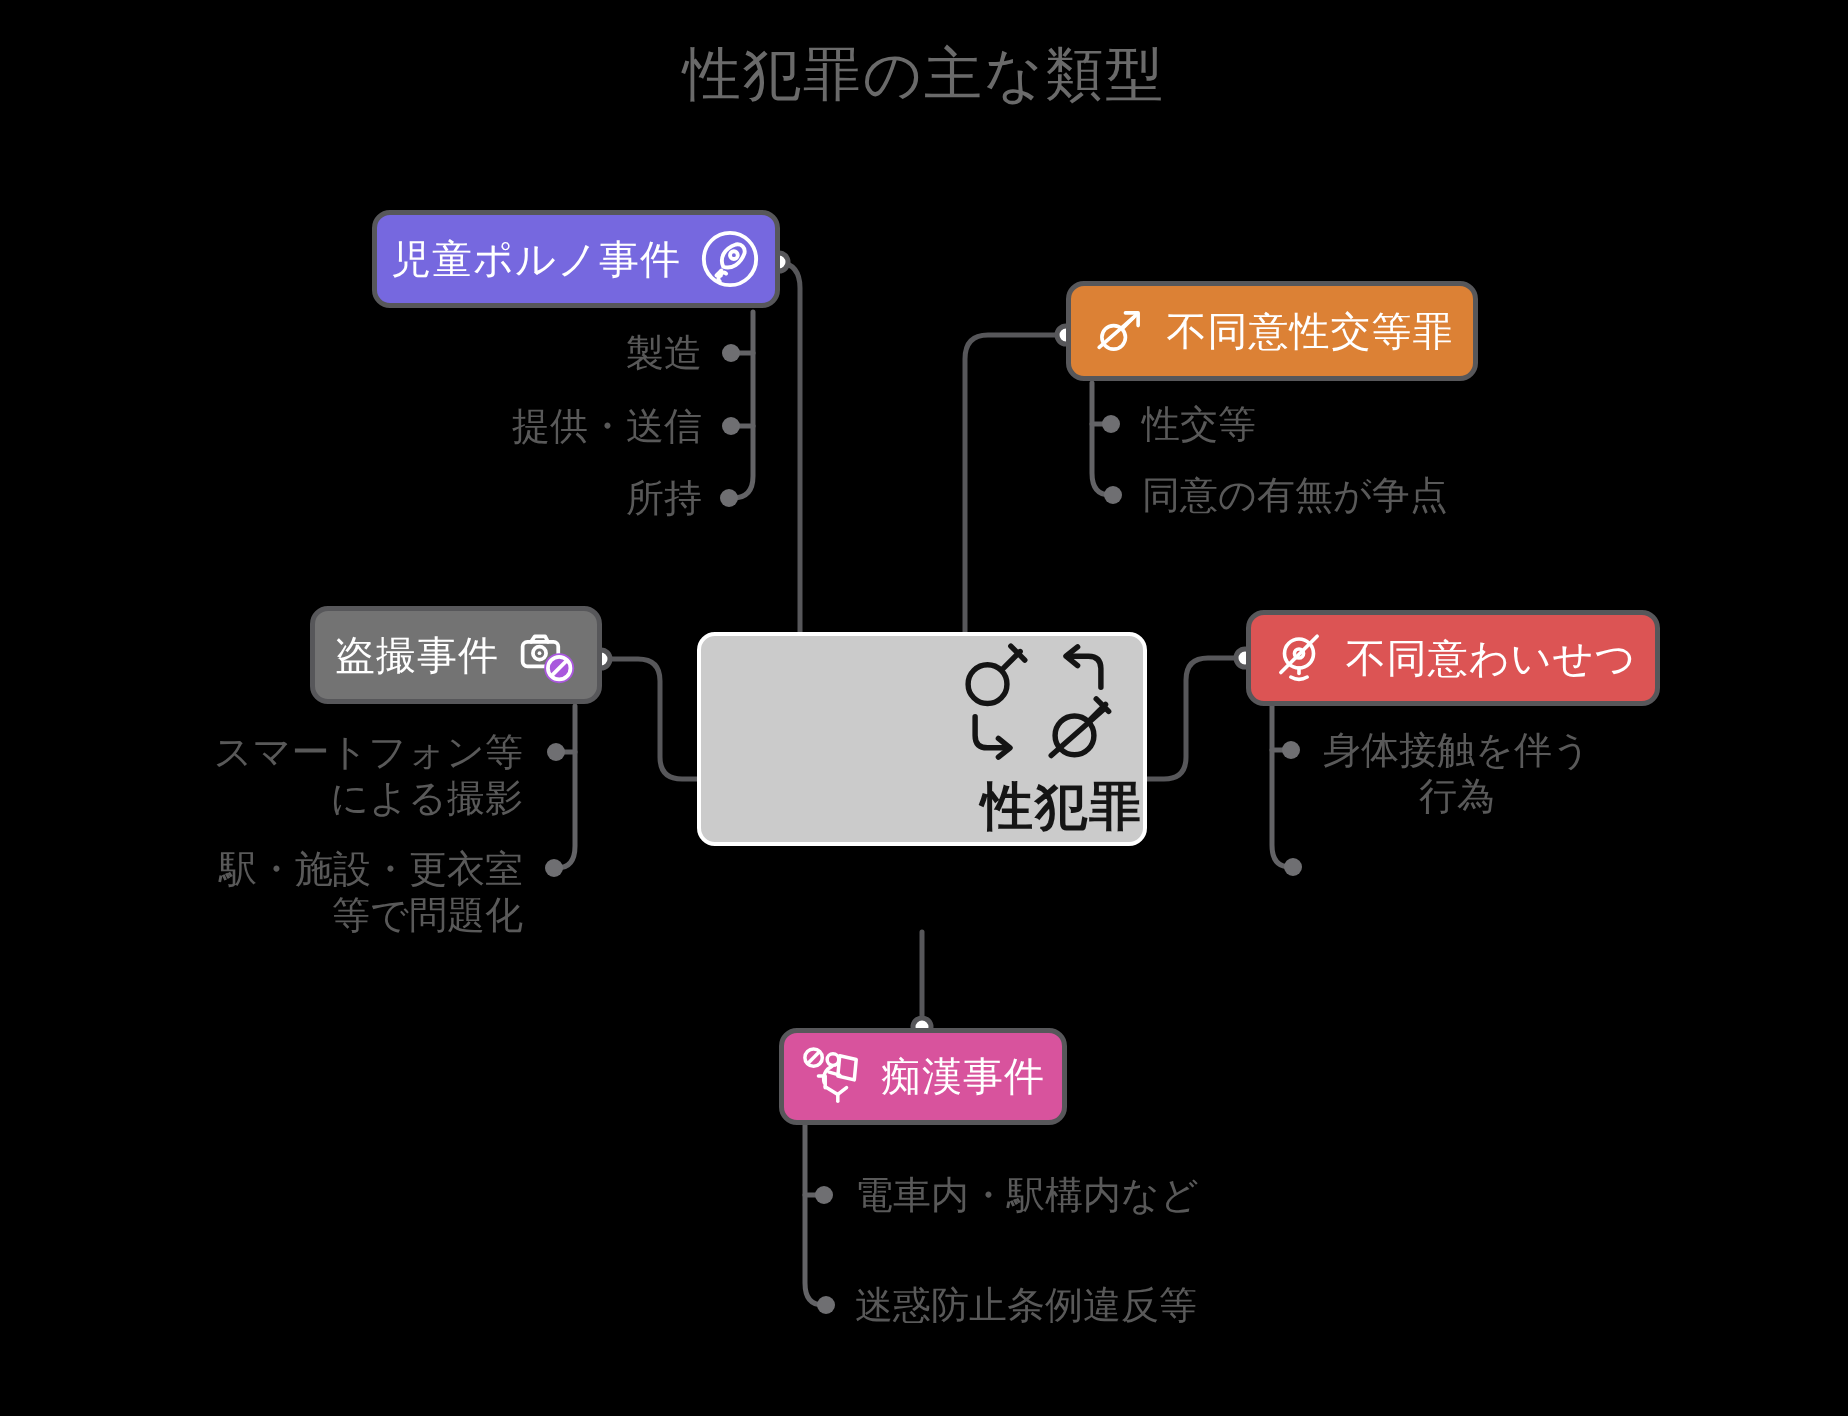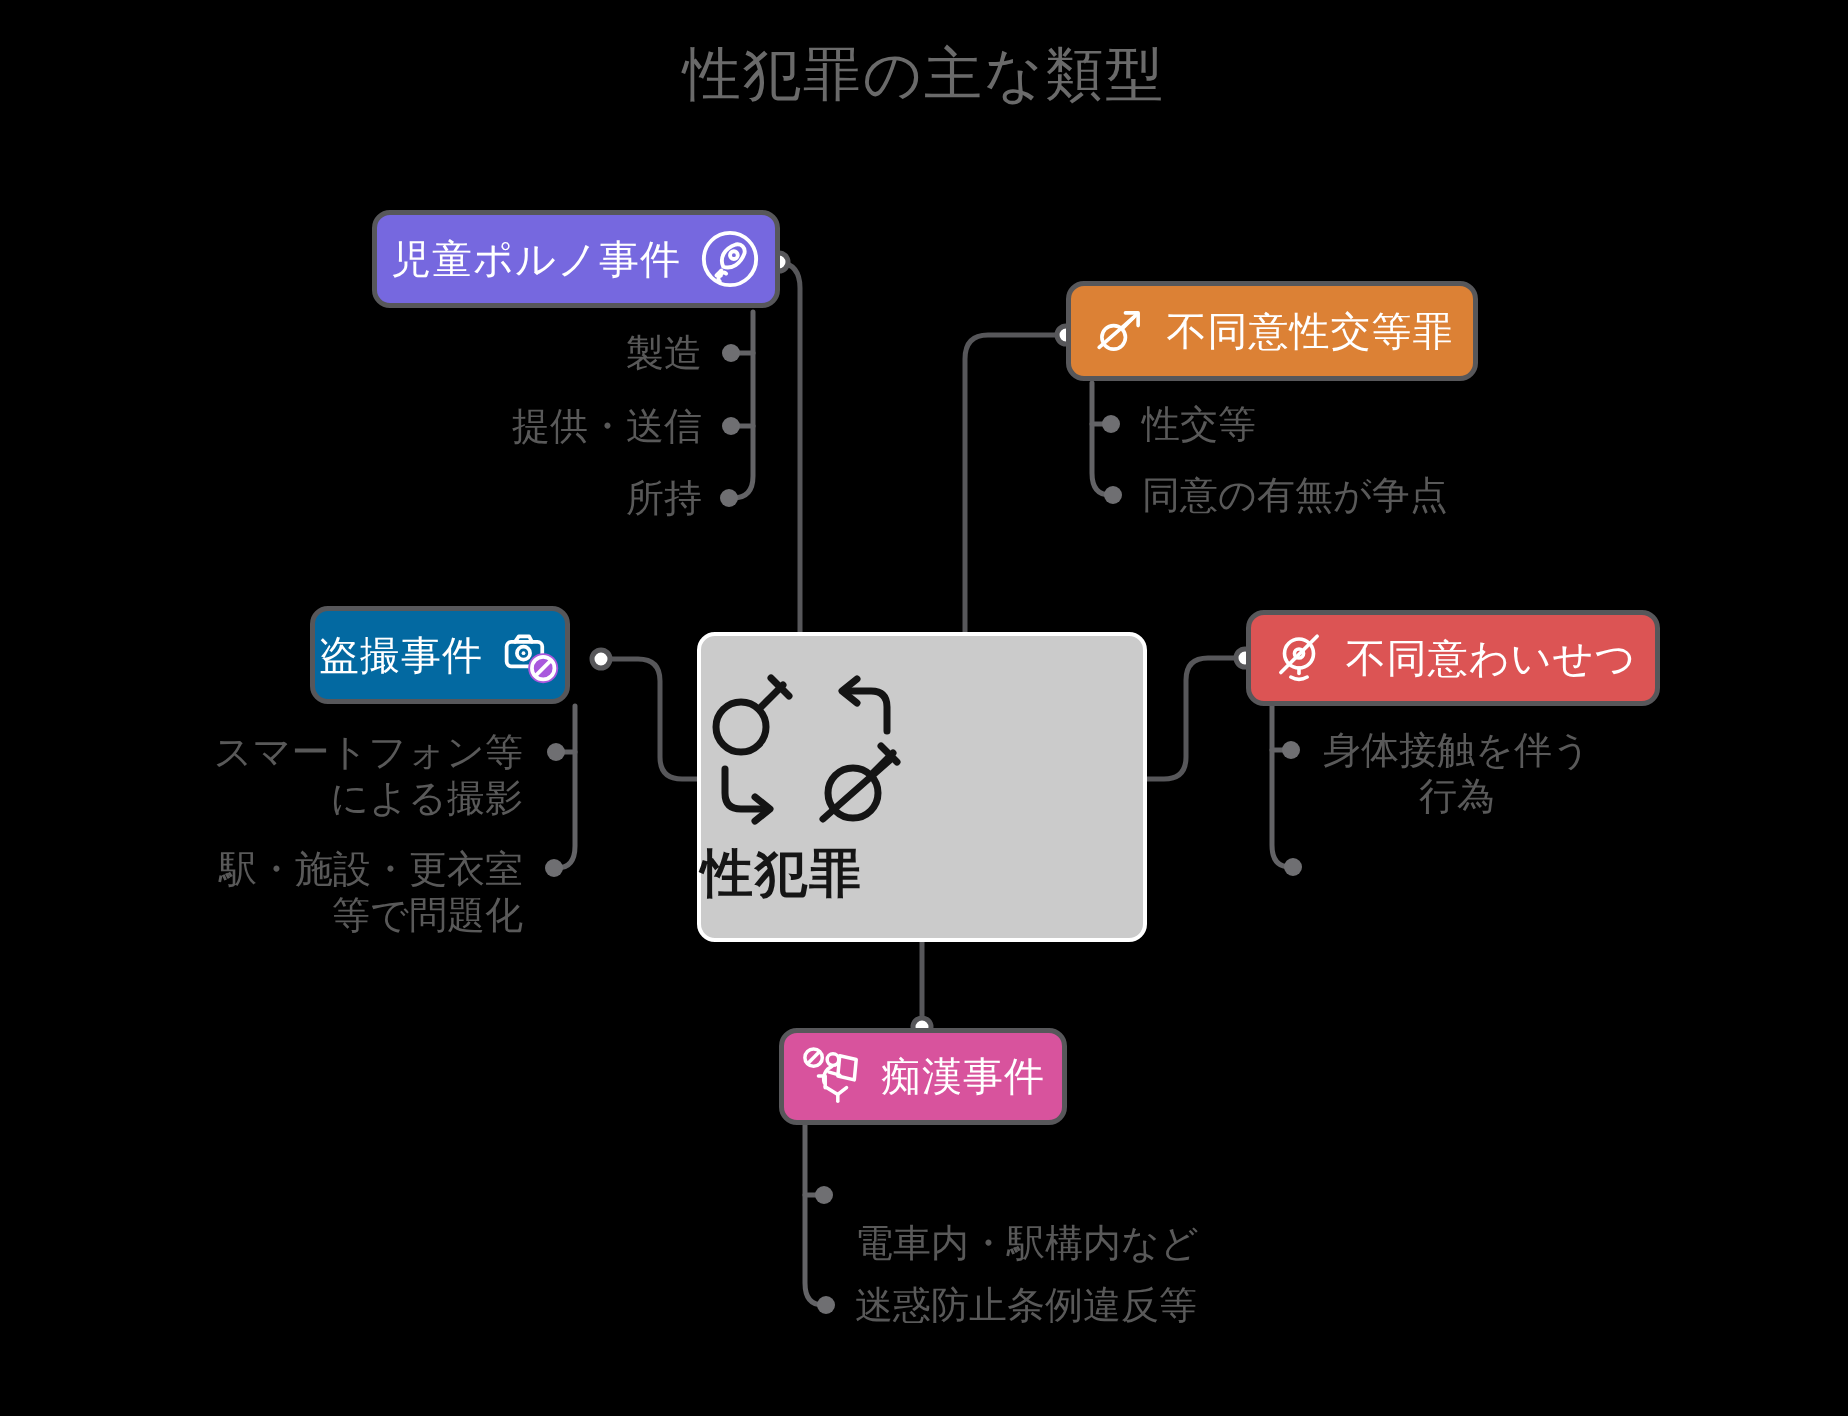"盗撮事件" .node-tosatsu { background: #0369a1 -> #737373; width: 260px -> 292px }
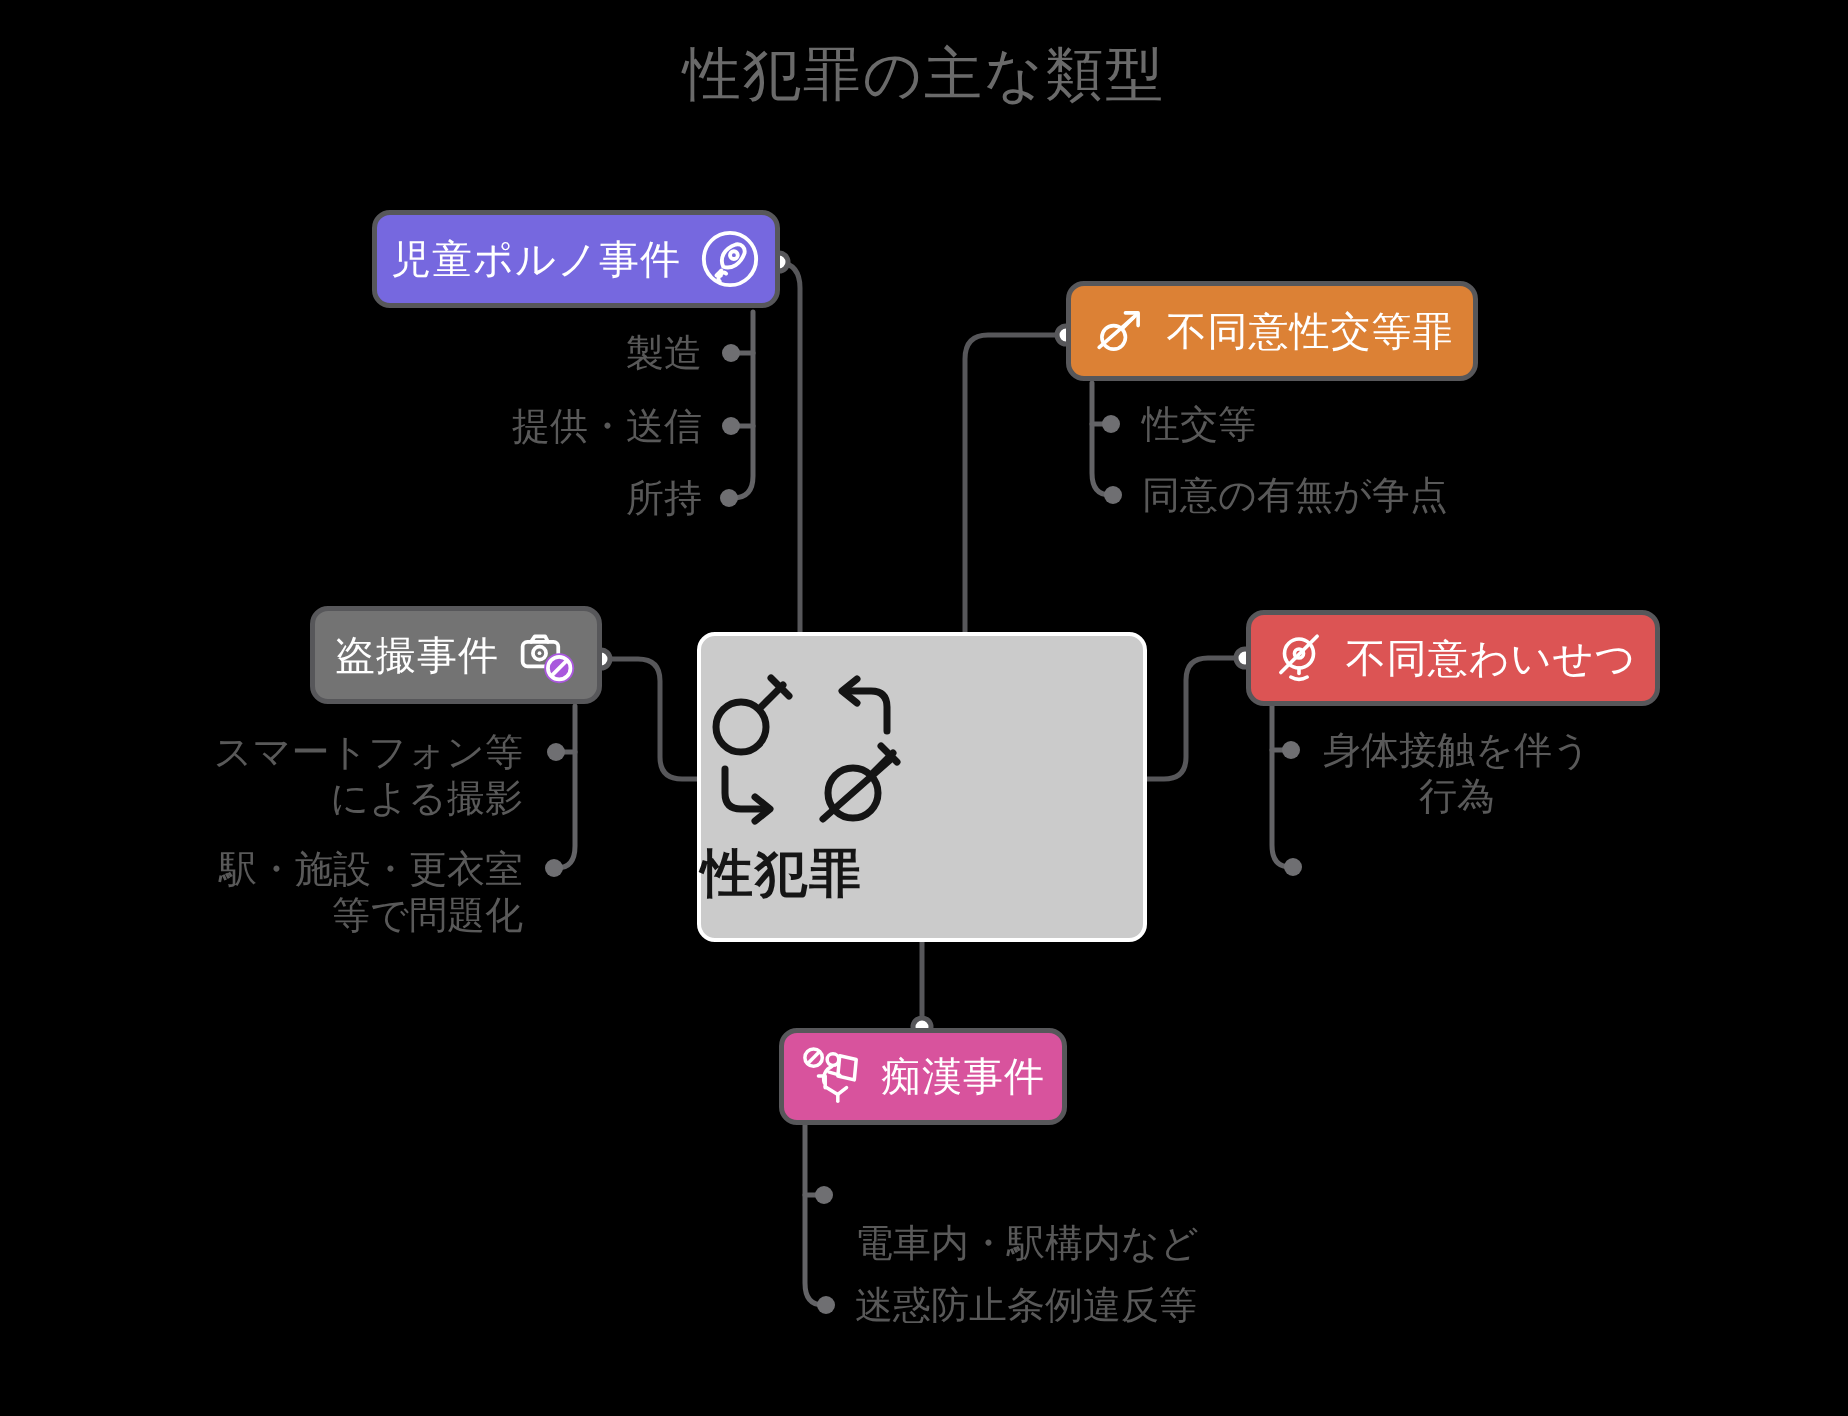"性犯罪" .center-node { align-items: flex-start -> flex-end; height: 310px -> 214px }
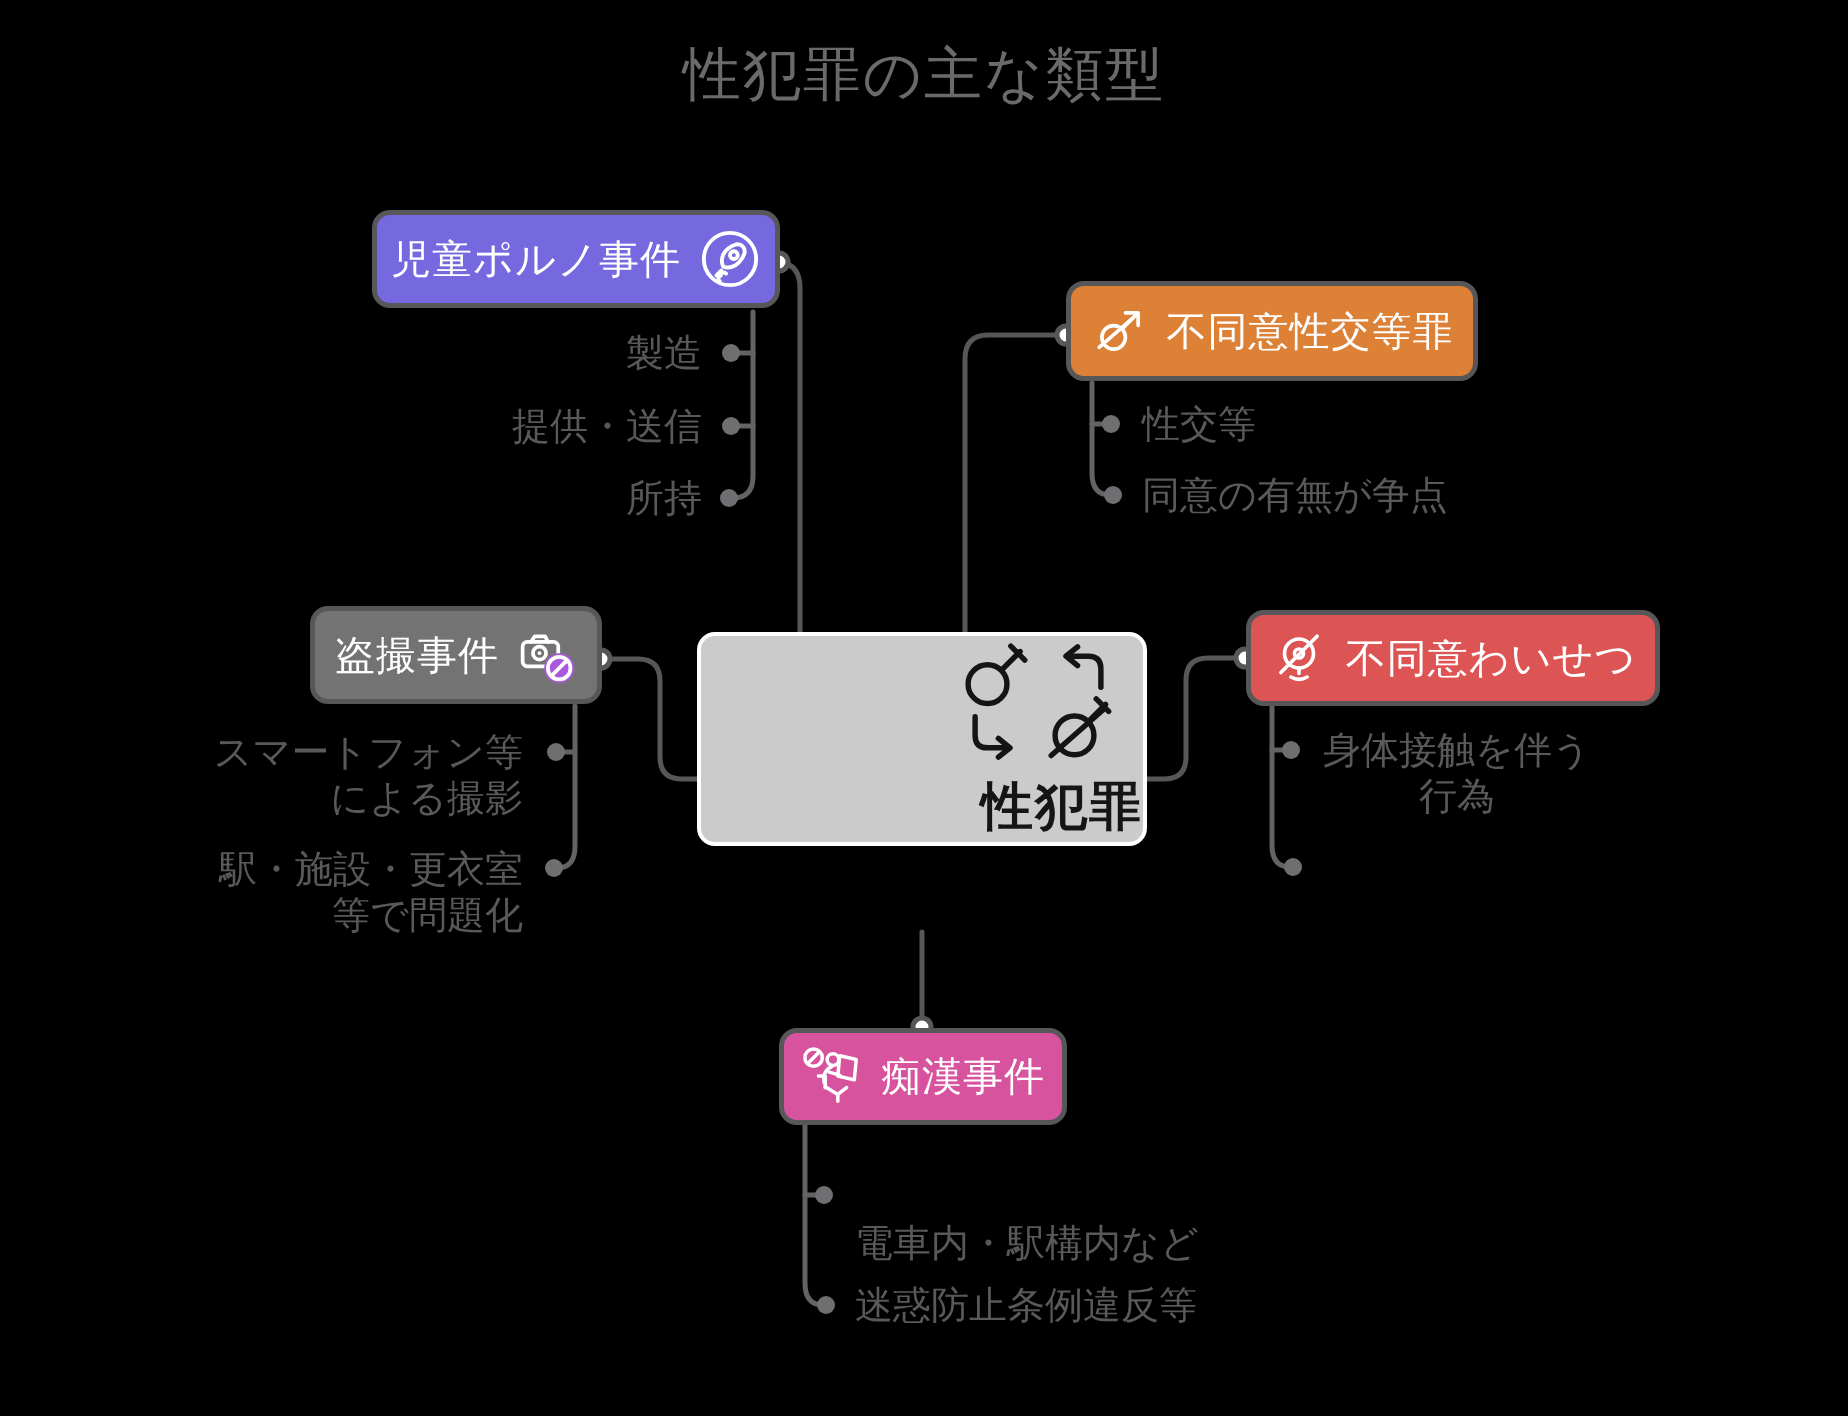"電車内・駅構内など" .c-chikan-0 { margin-top: 48px -> none }
